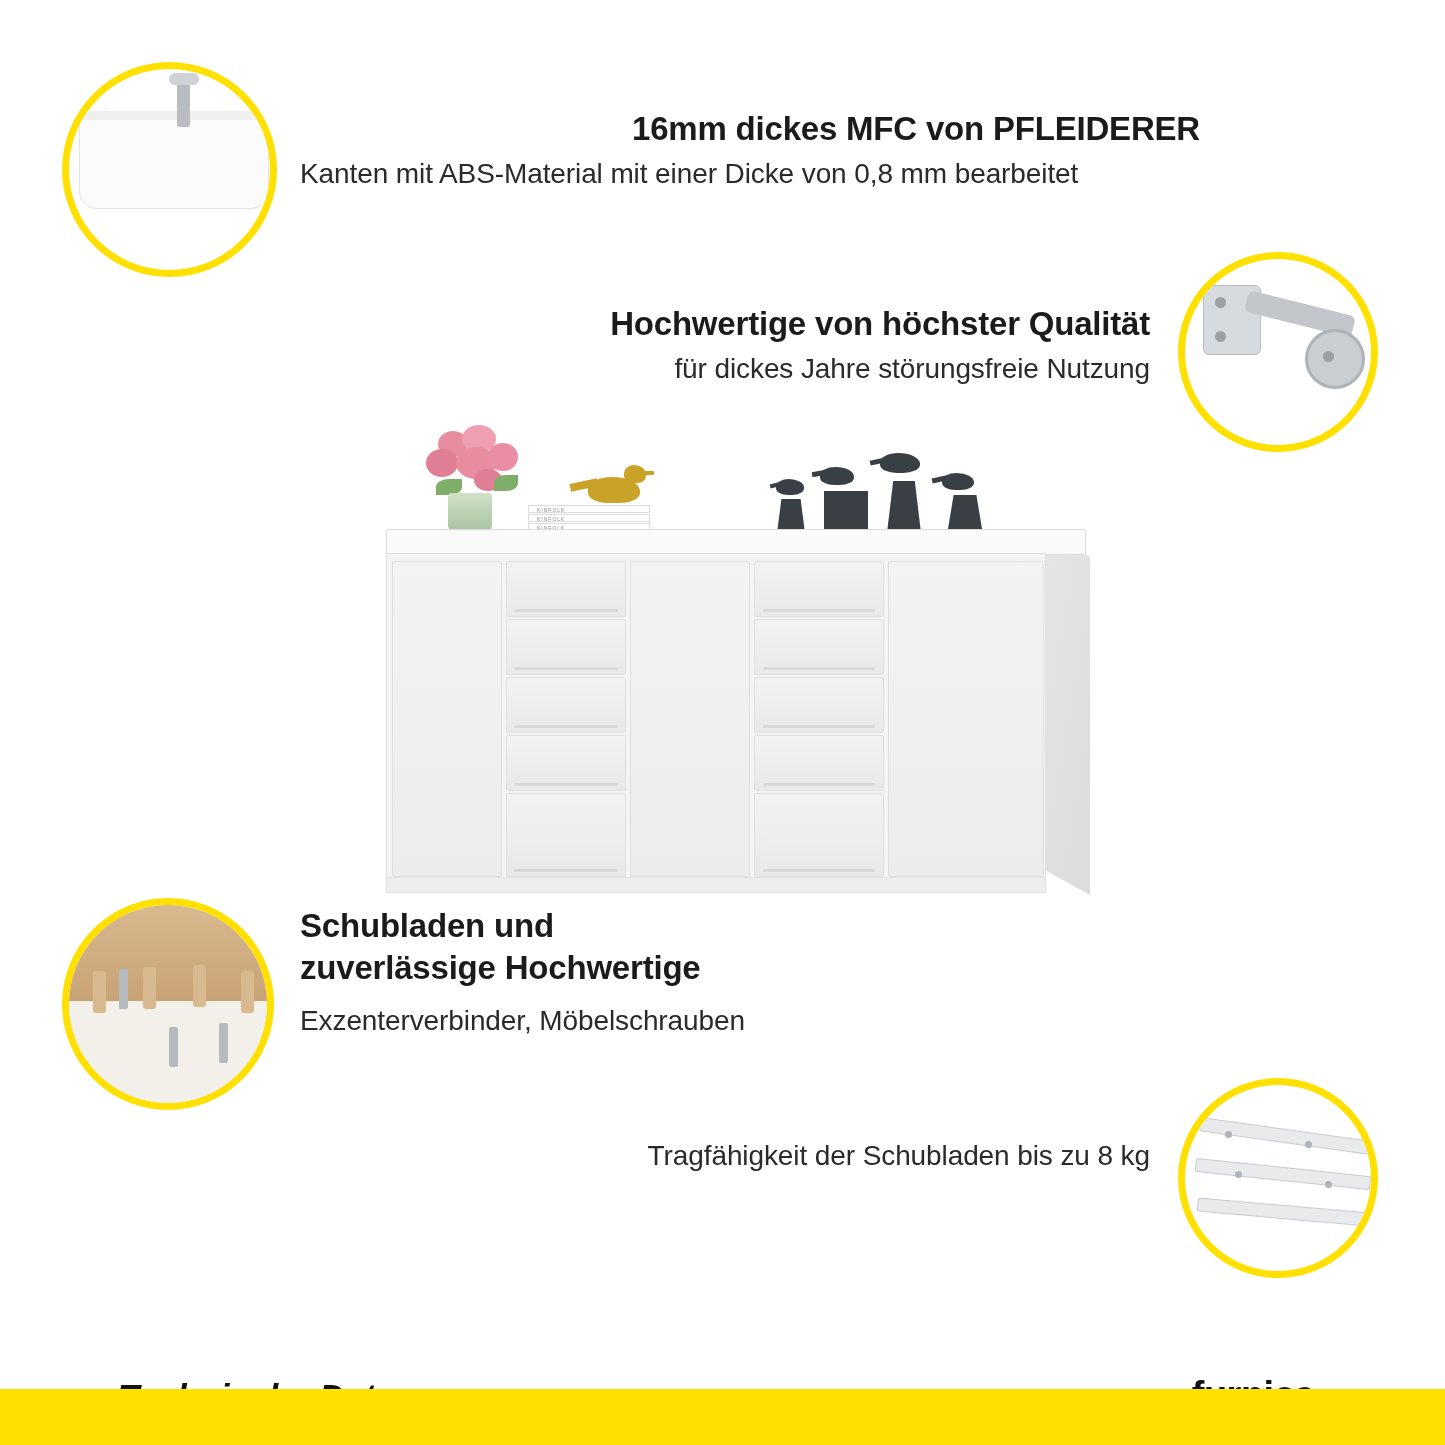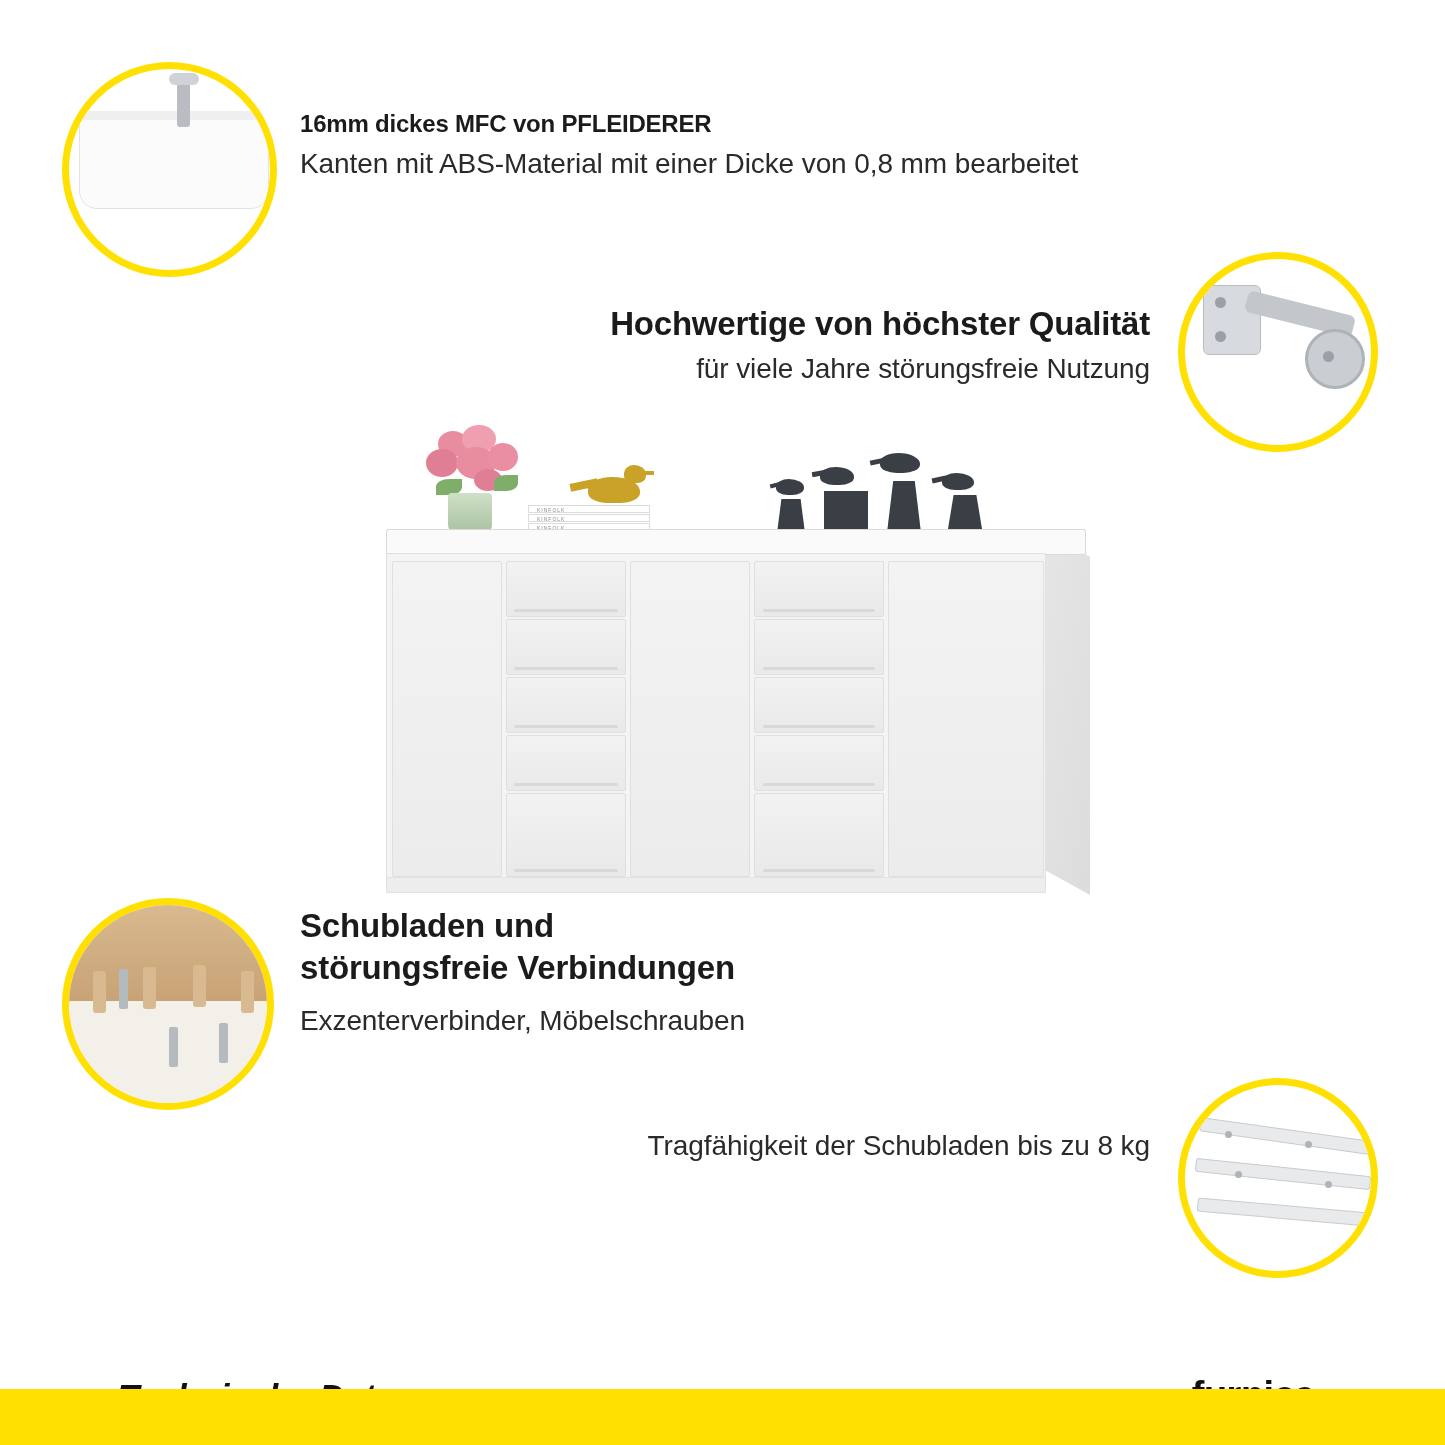"16mm dickes MFC von PFLEIDERER" #f1-text .feat-title { font-size: 24px -> 33px; text-align: none -> right }
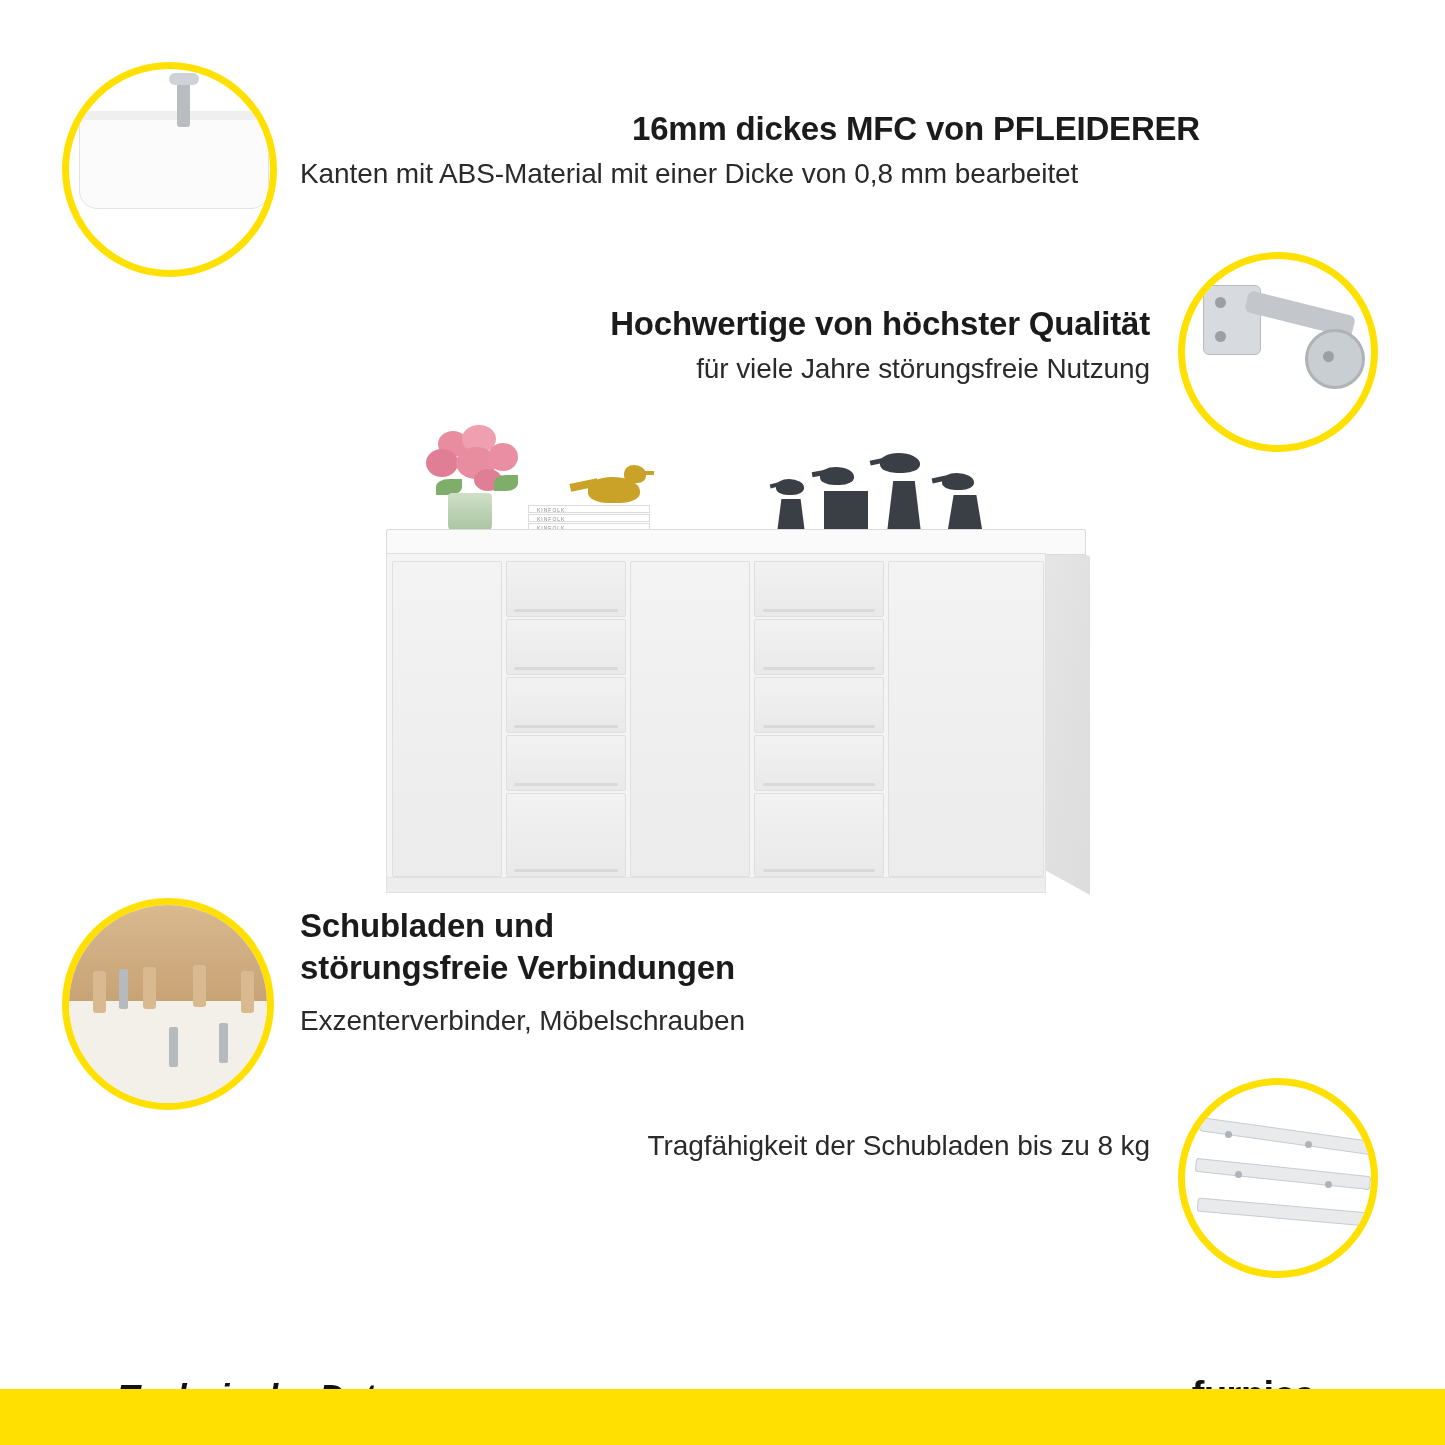"für viele Jahre störungsfreie Nutzung" div.feat-sub { text: viele -> dickes }
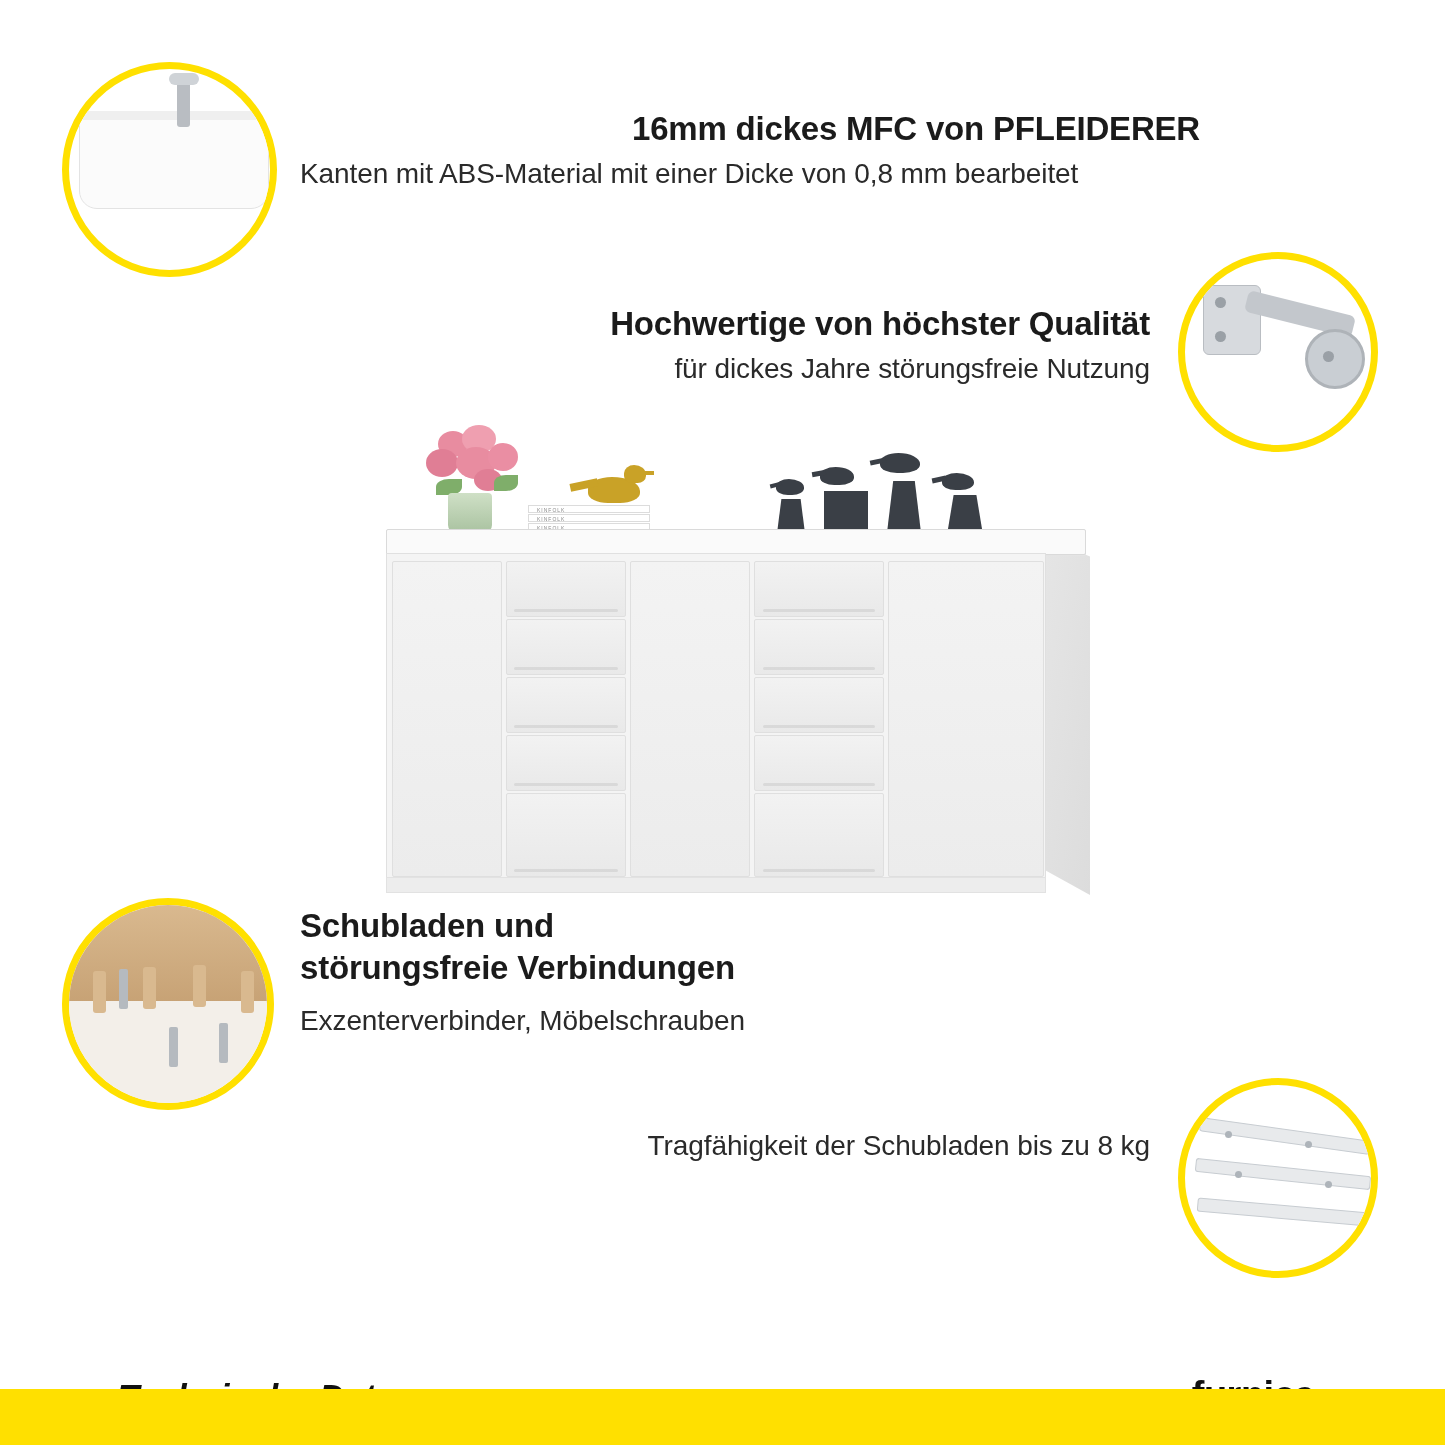"störungsfreie Verbindungen" div.feat-title { text: störungsfreie Verbindungen -> zuverlässige Hochwertige }
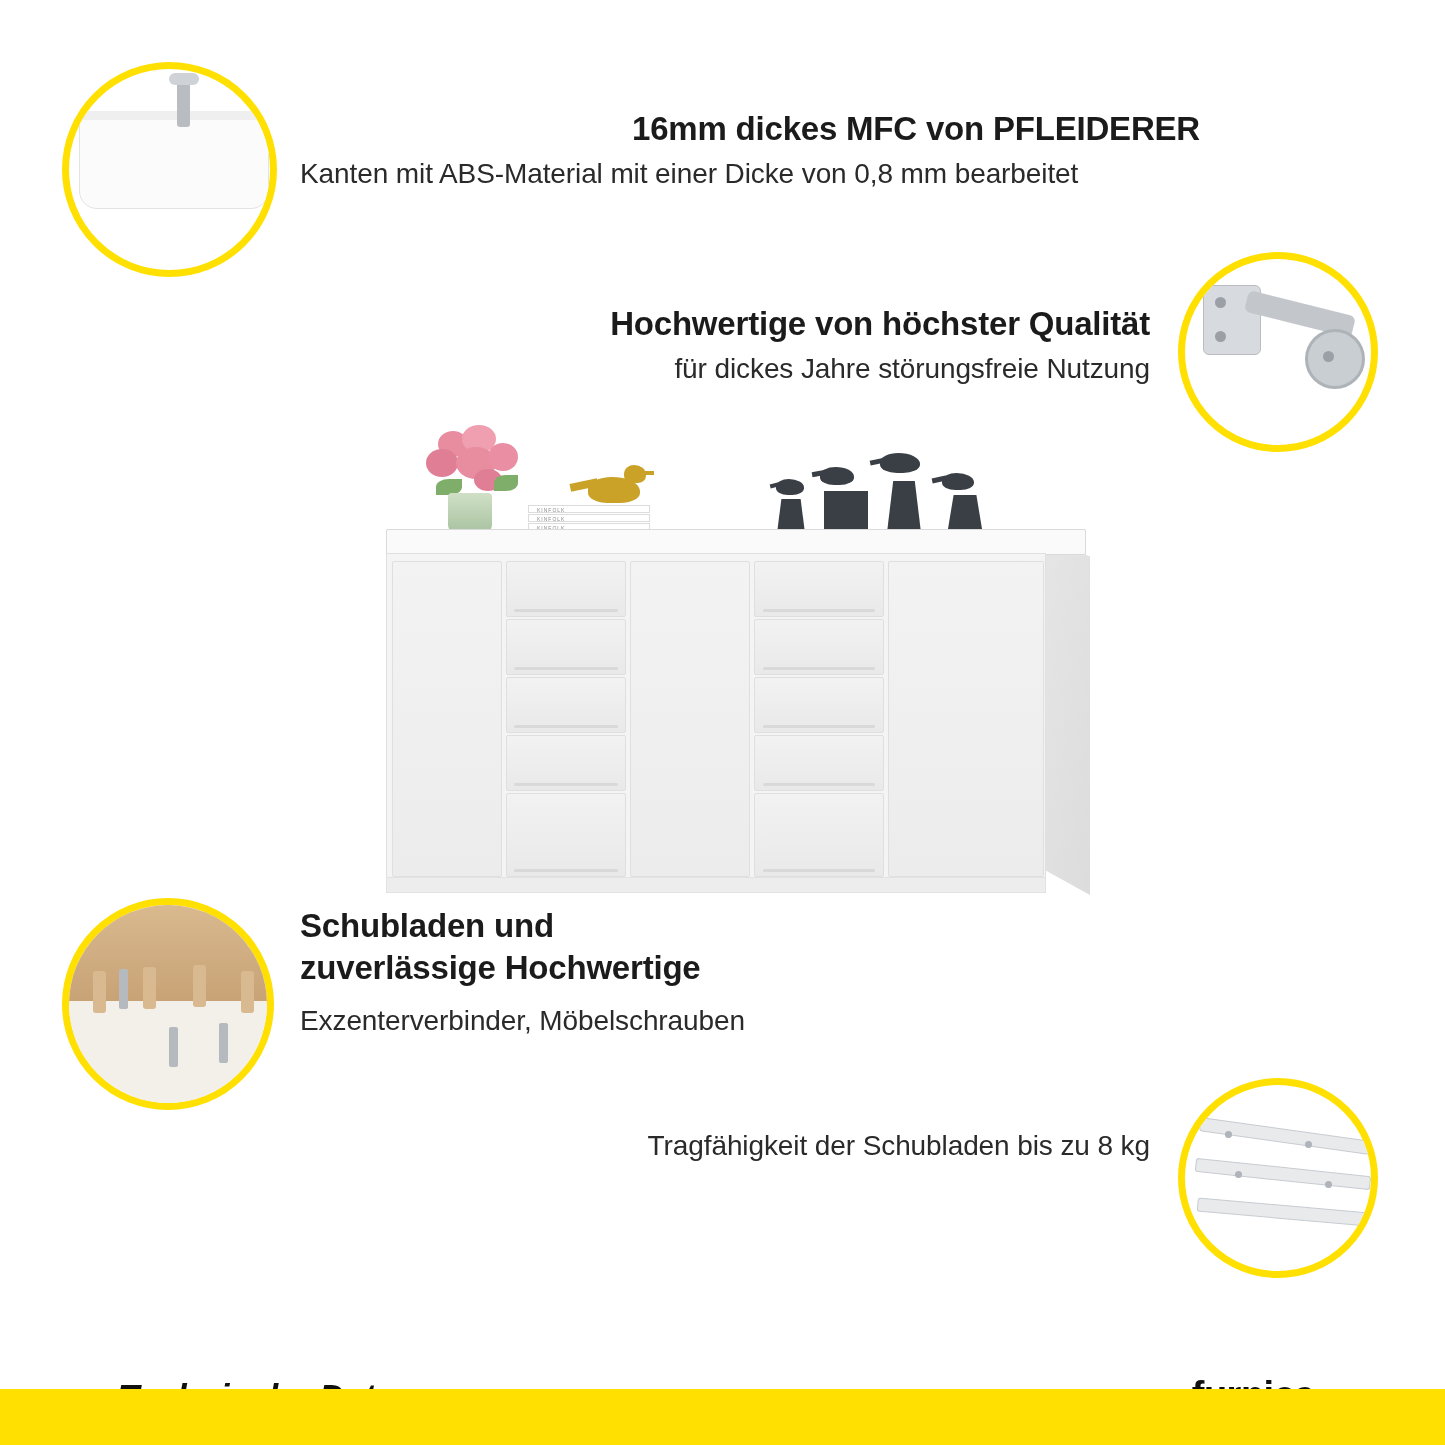"Tragfähigkeit der Schubladen bis zu" #f4-text .feat-sub { margin-top: 10px -> 20px }
